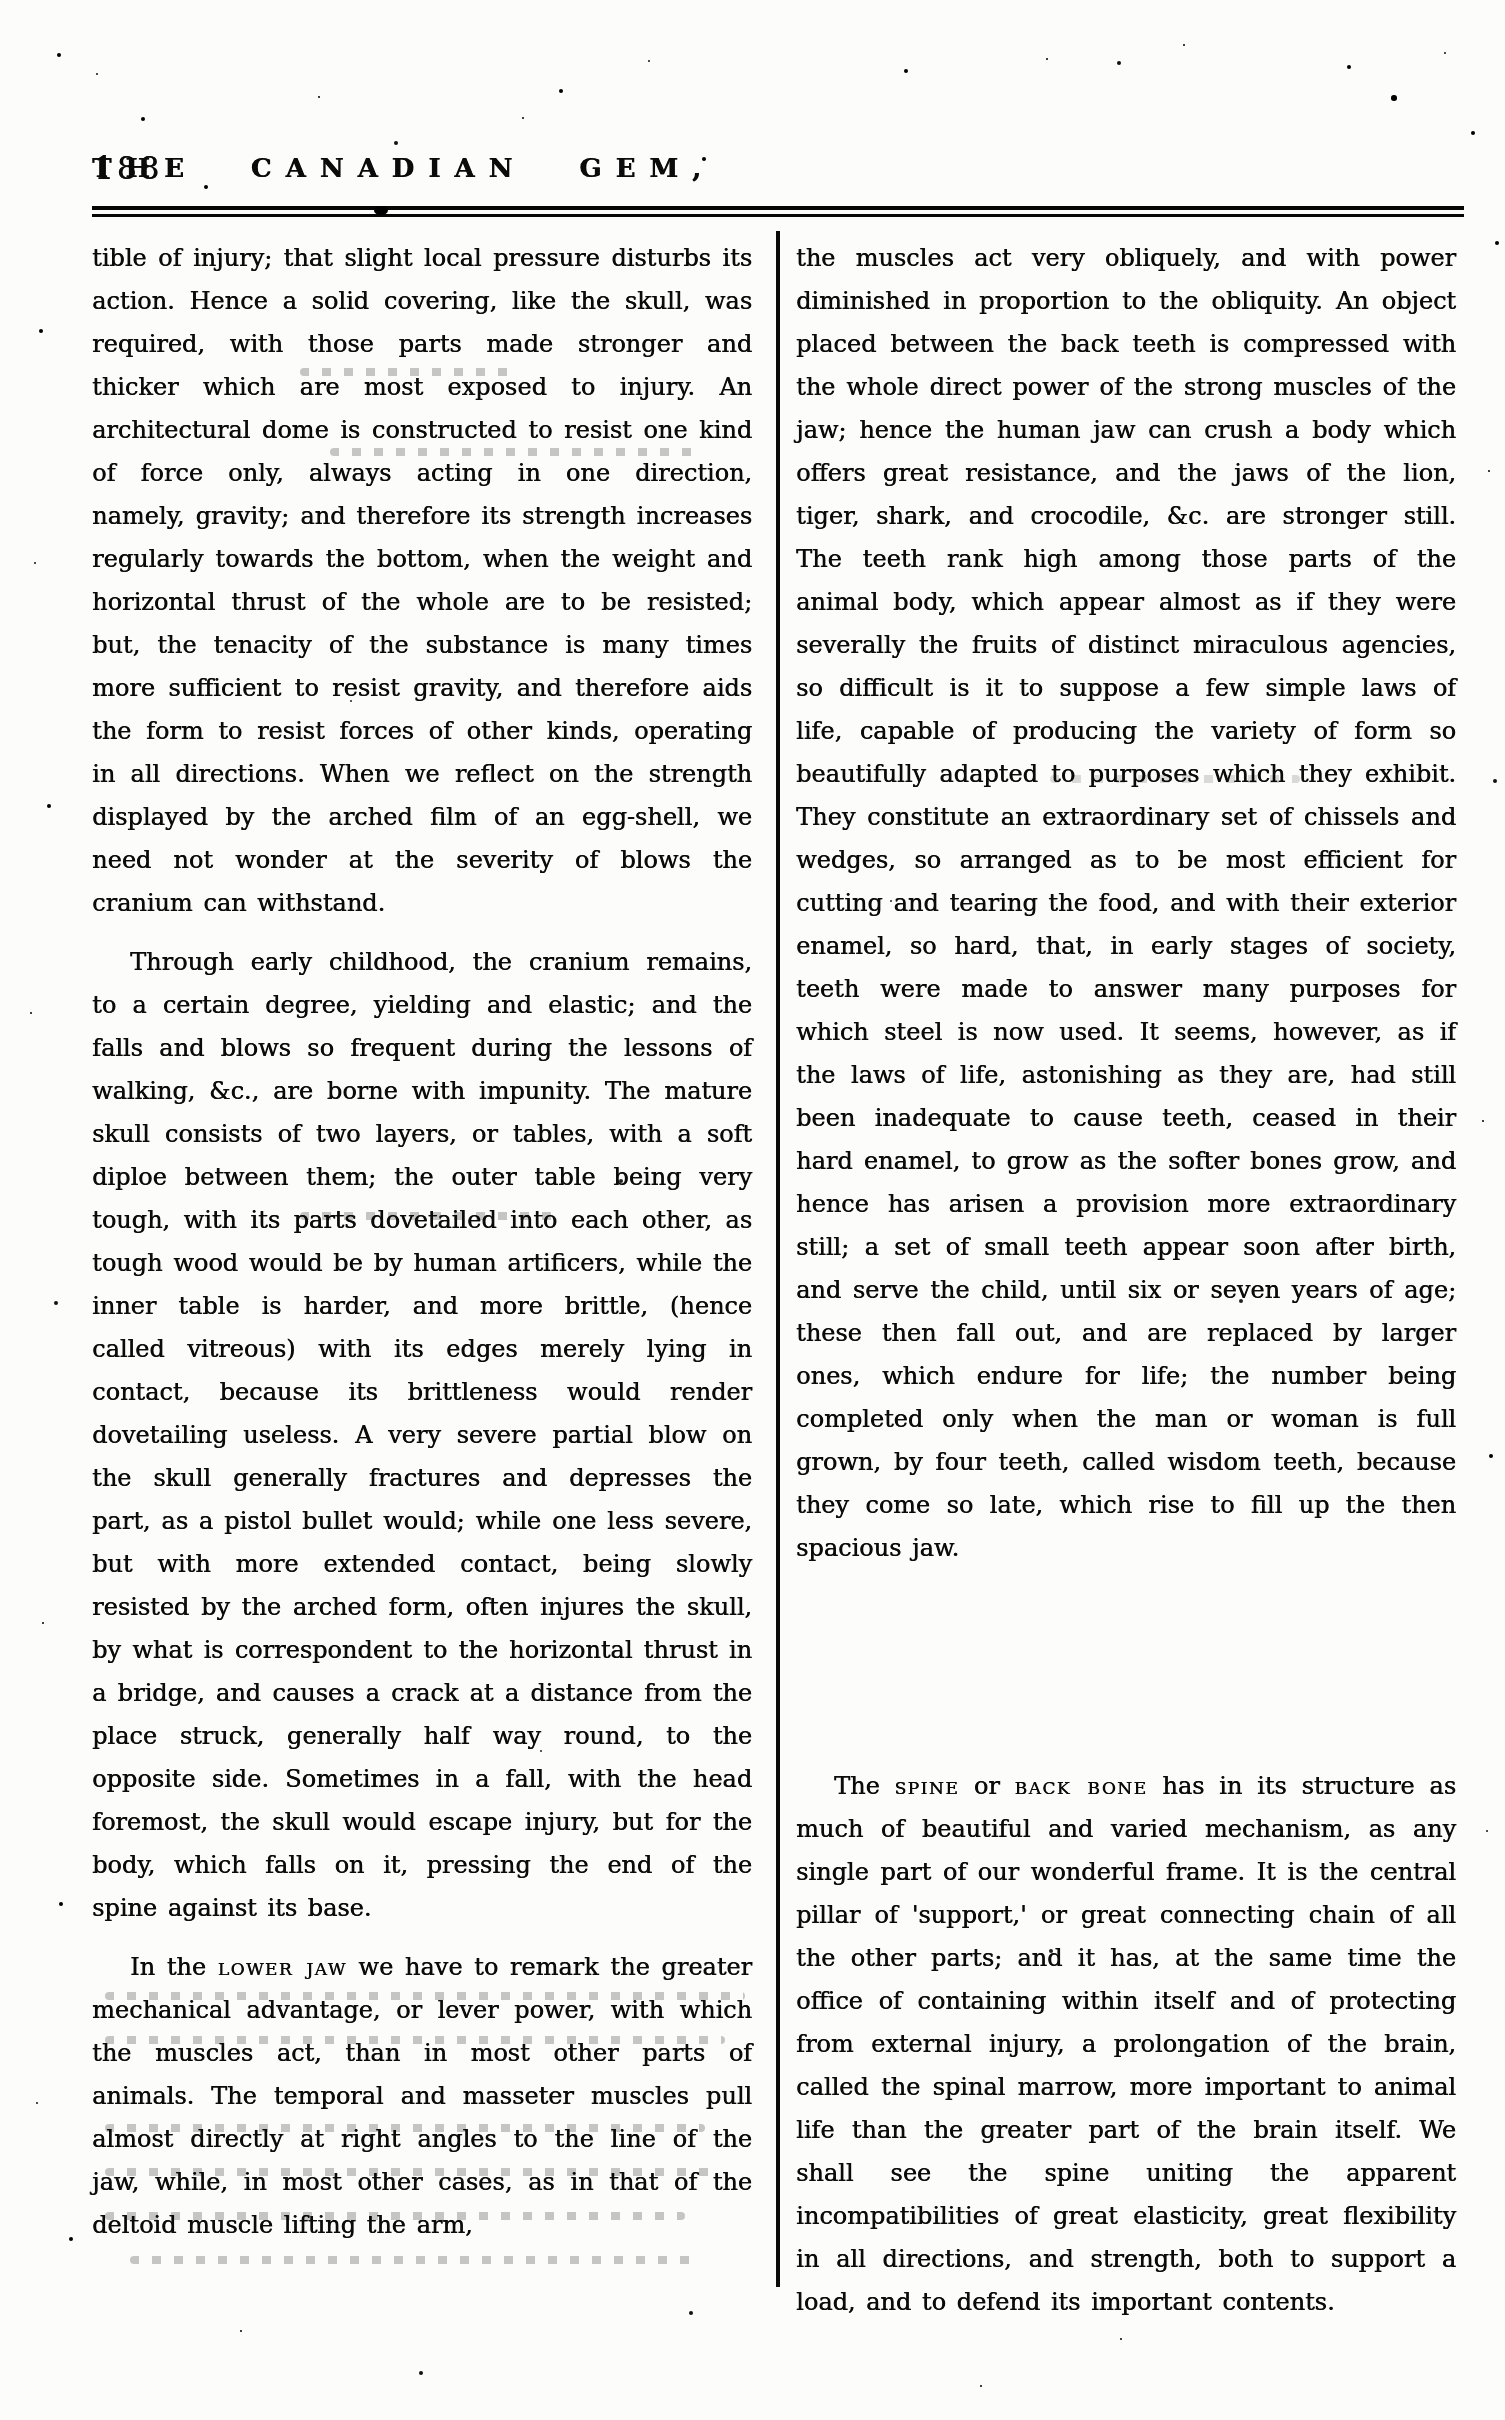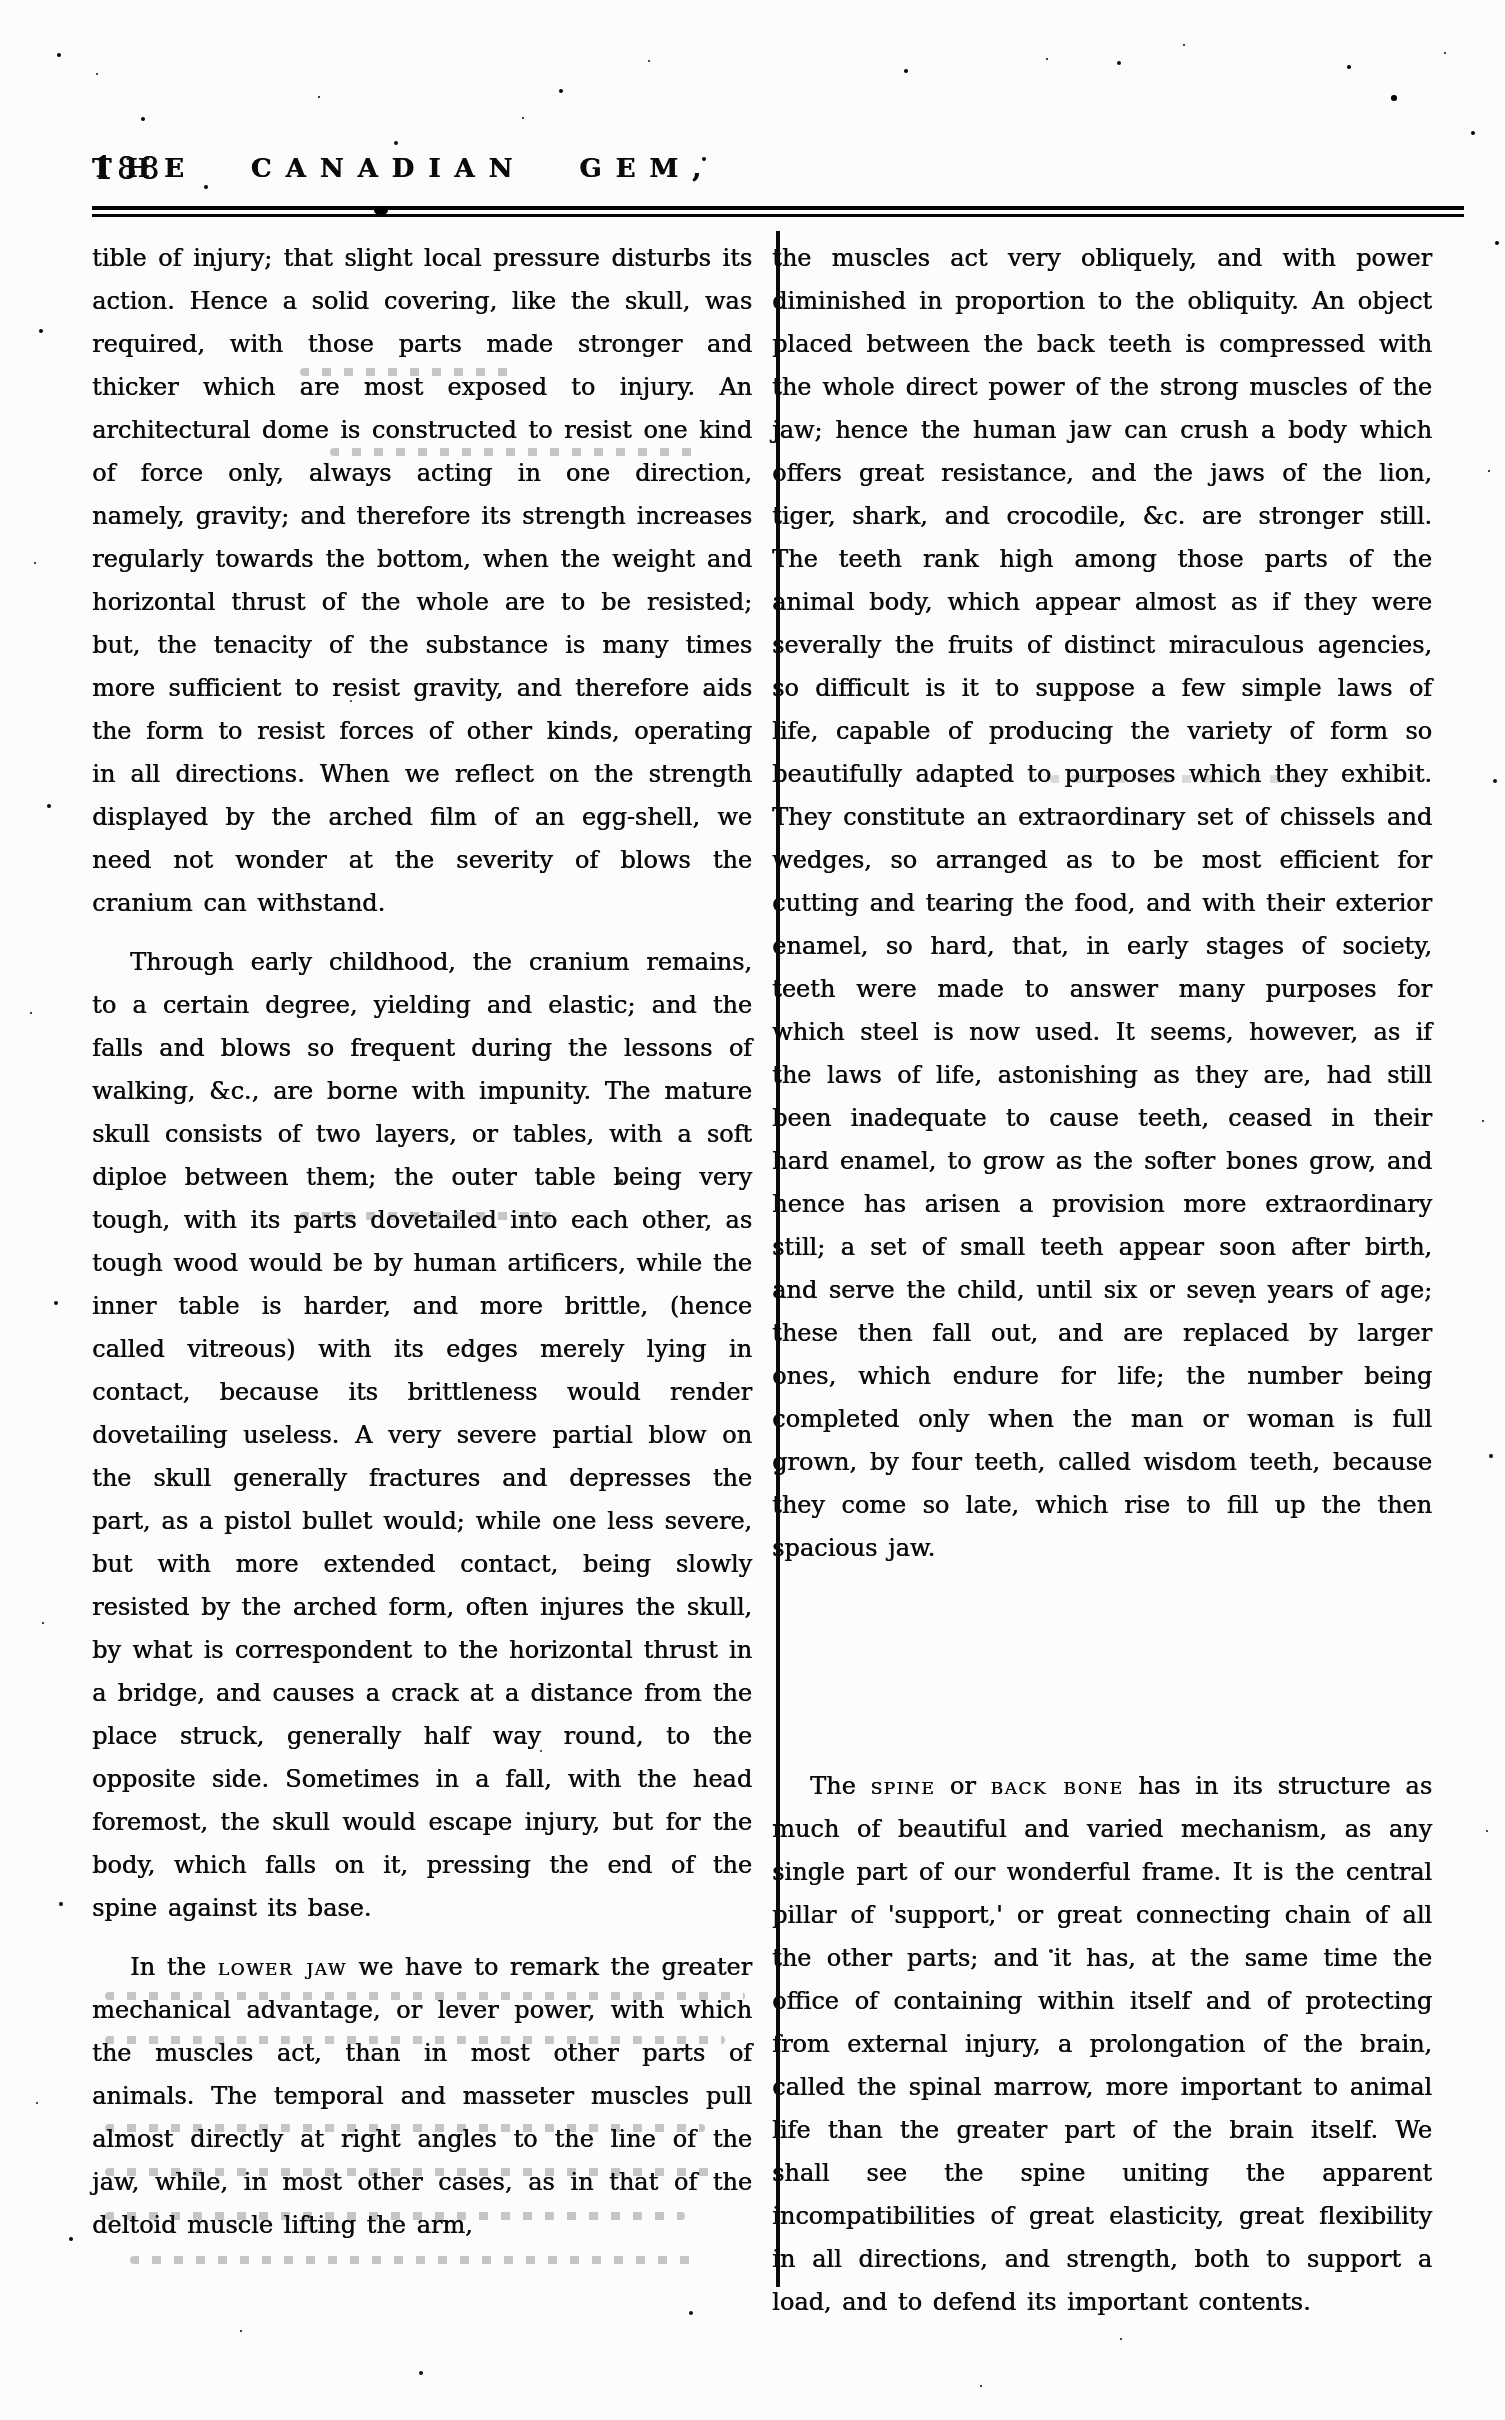"tible of injury; that slight" .columns { gap: 20px -> 44px }
